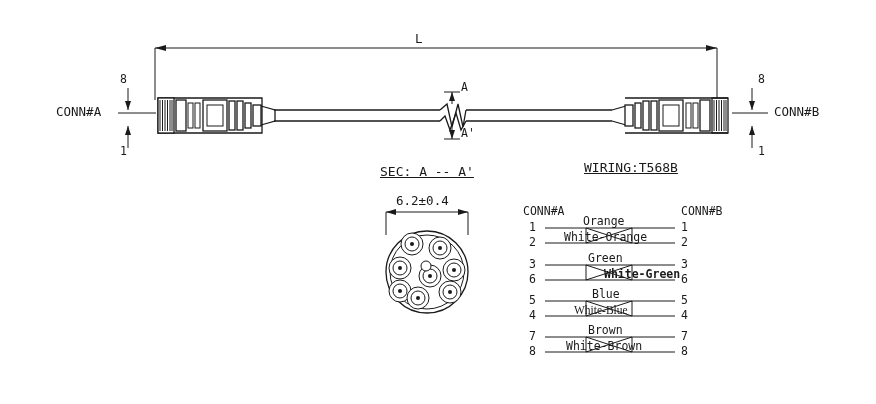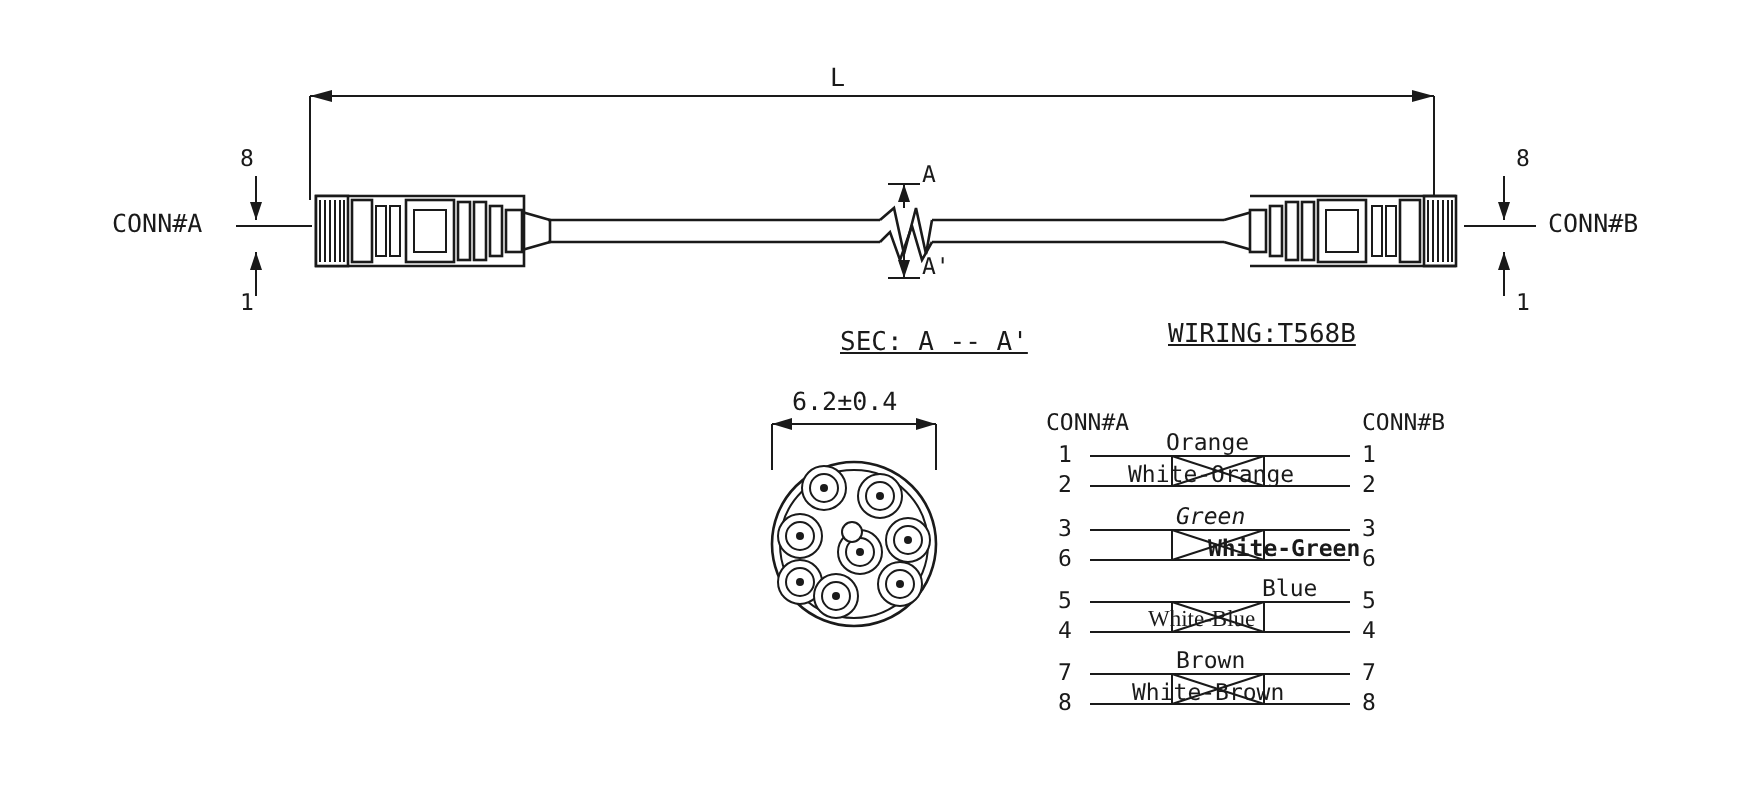"SEC: A -- A'" div.lbl { left: 420px -> 380px }
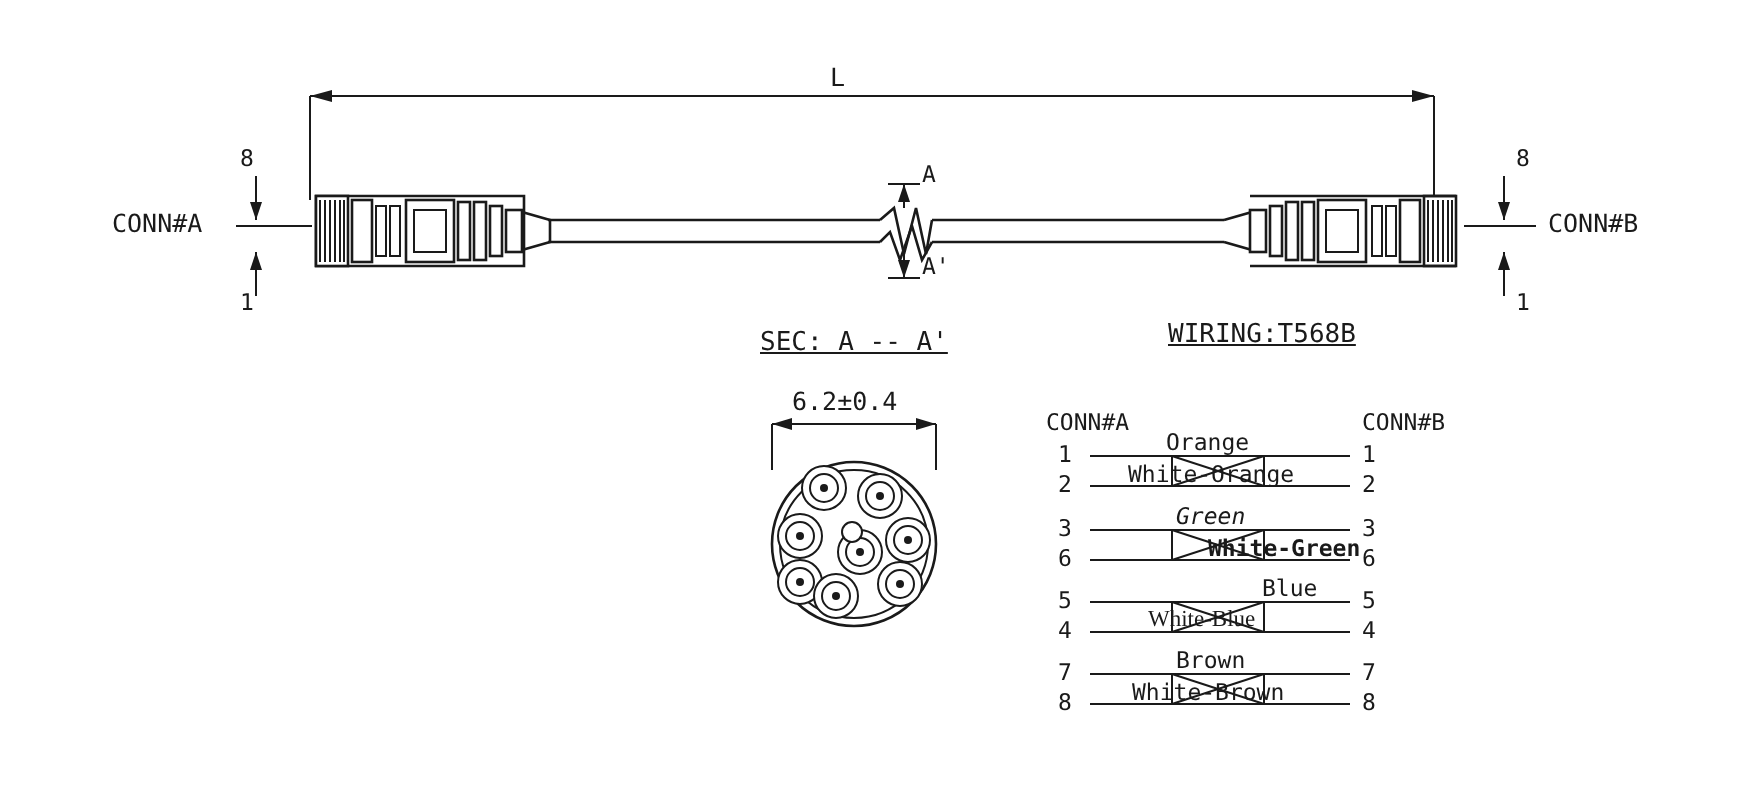"Green" div.lbl { font-style: italic -> none }
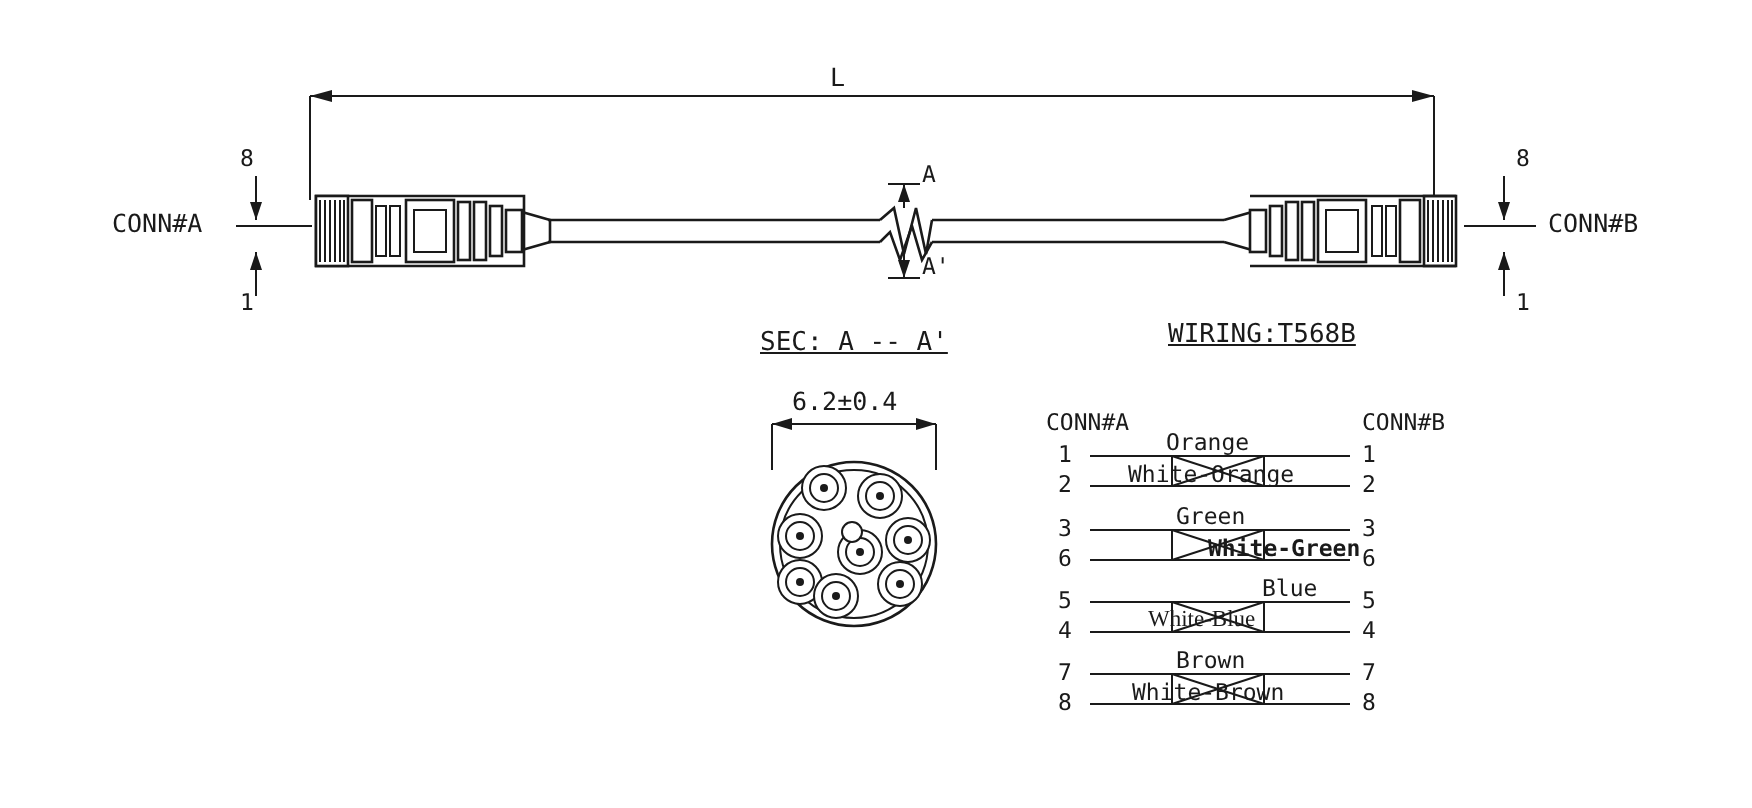"Blue" div.lbl { margin-left: 39px -> none }
